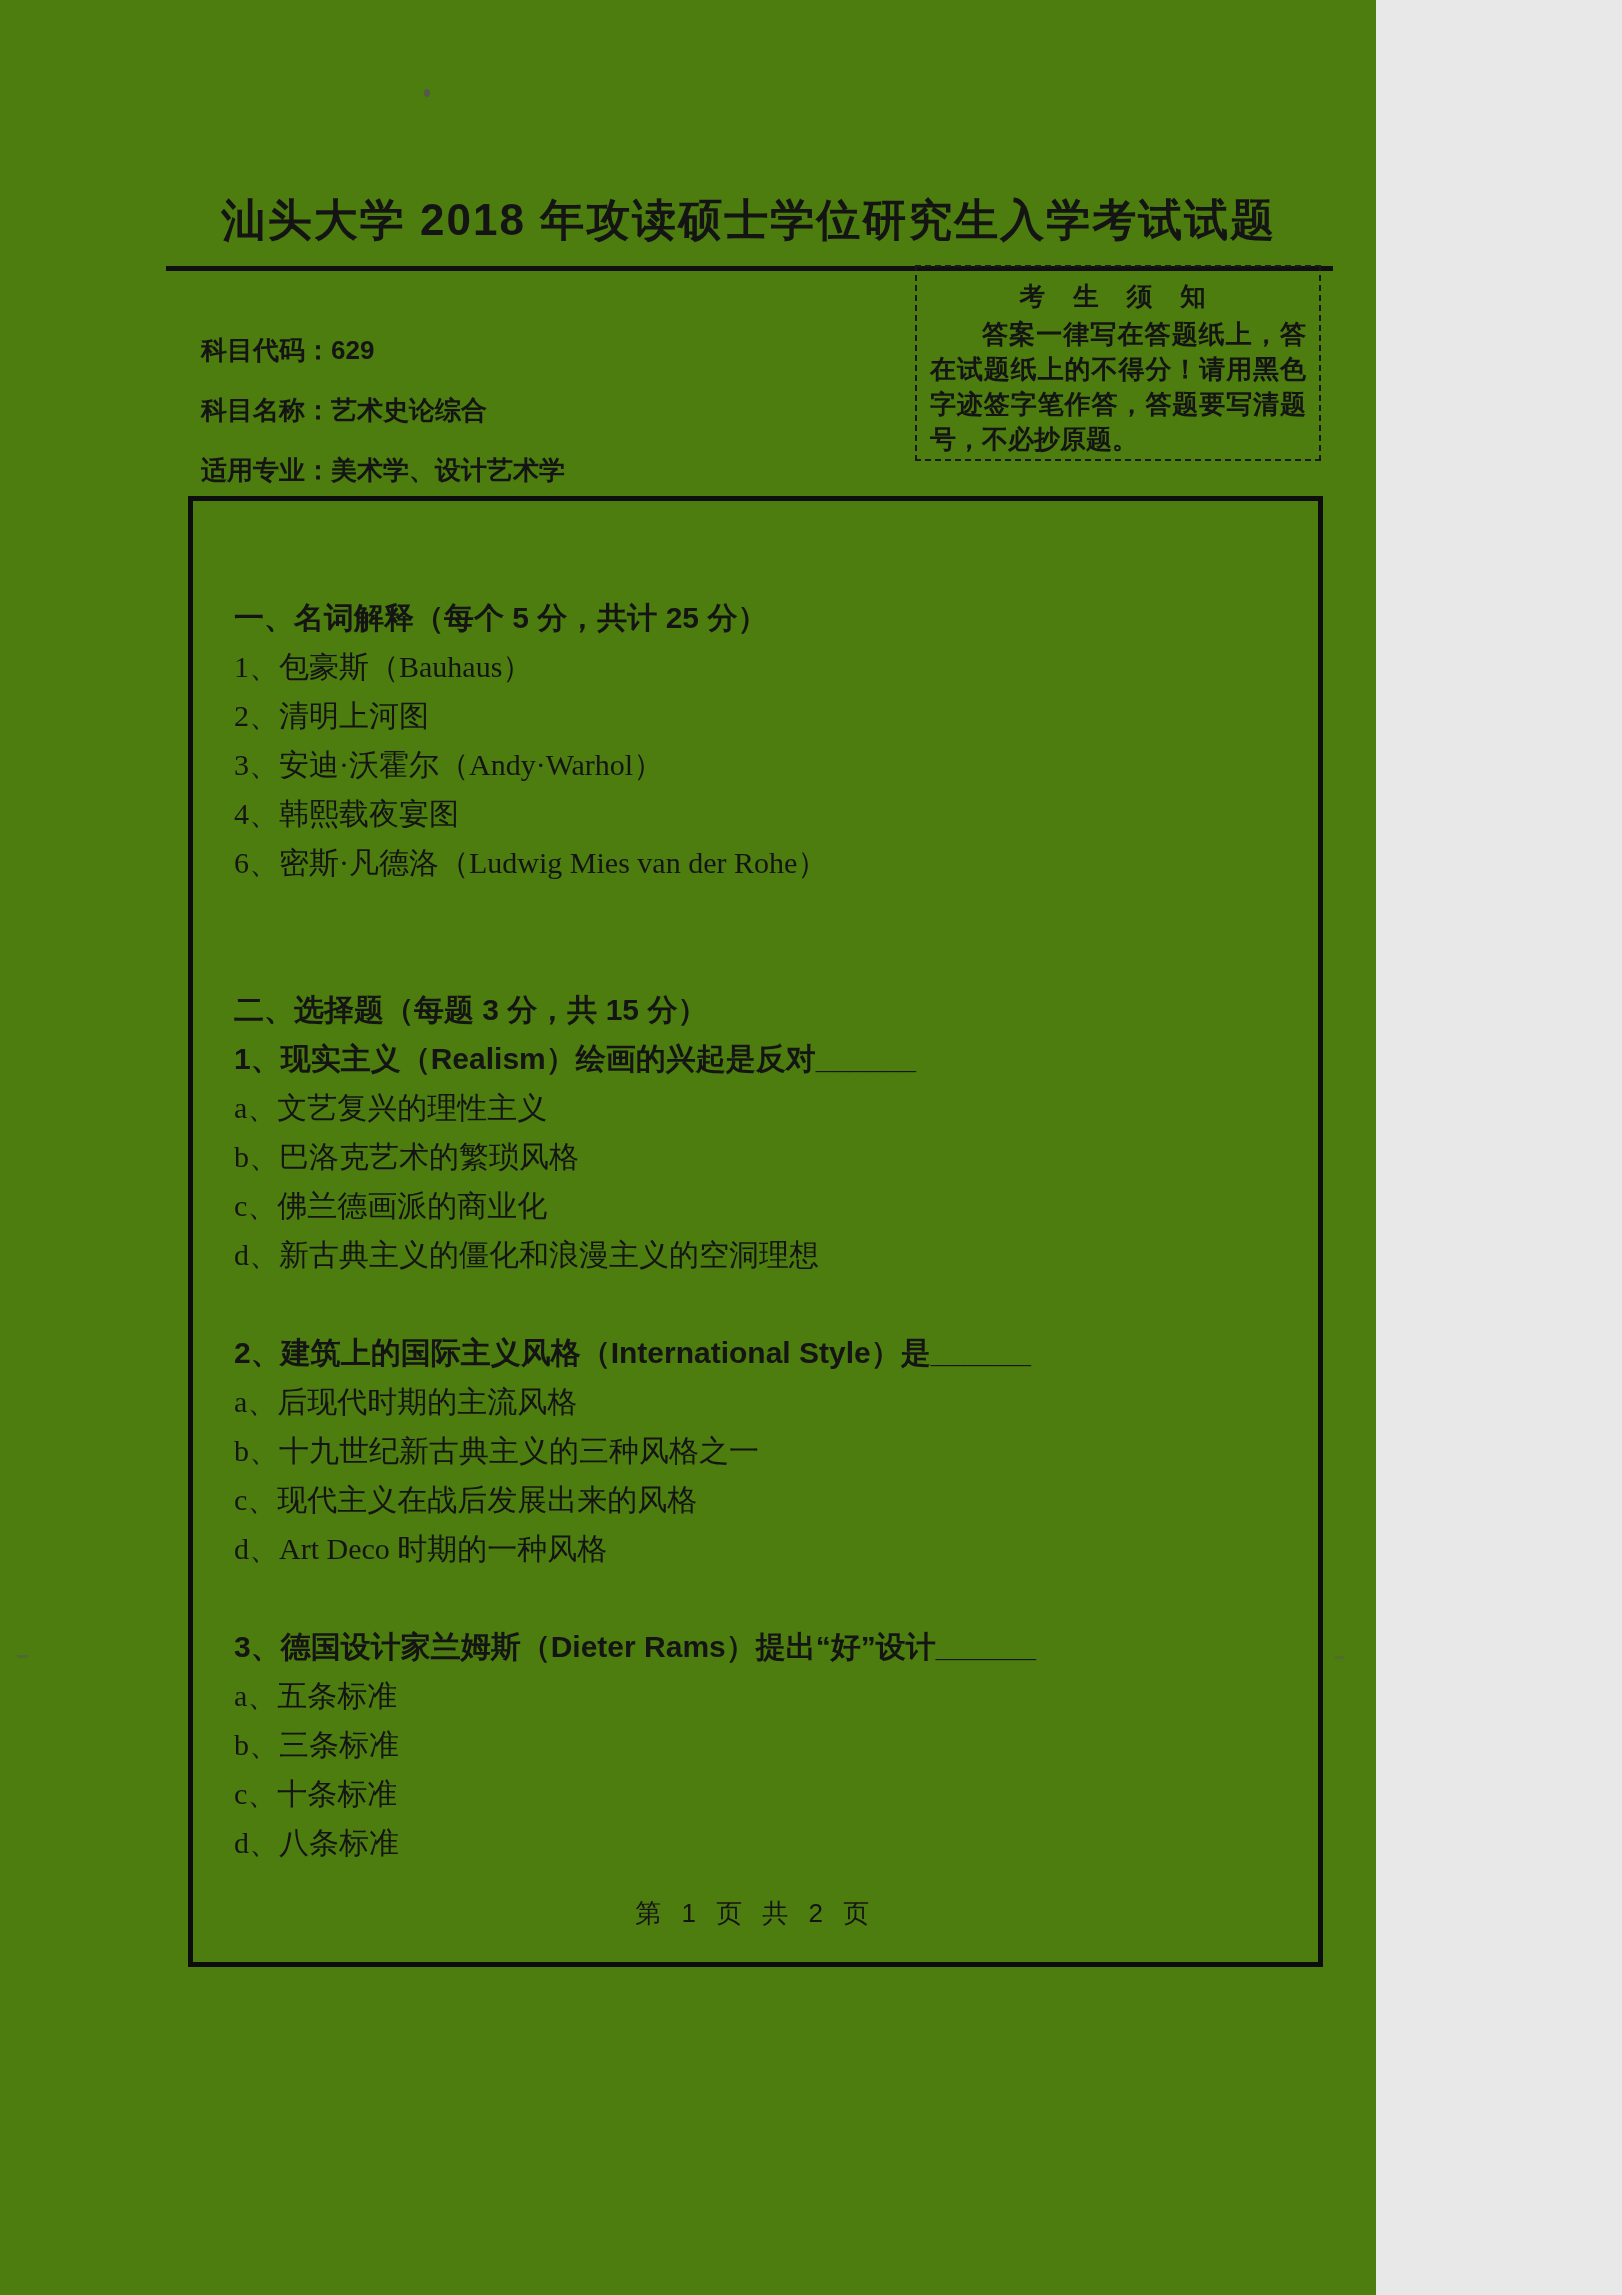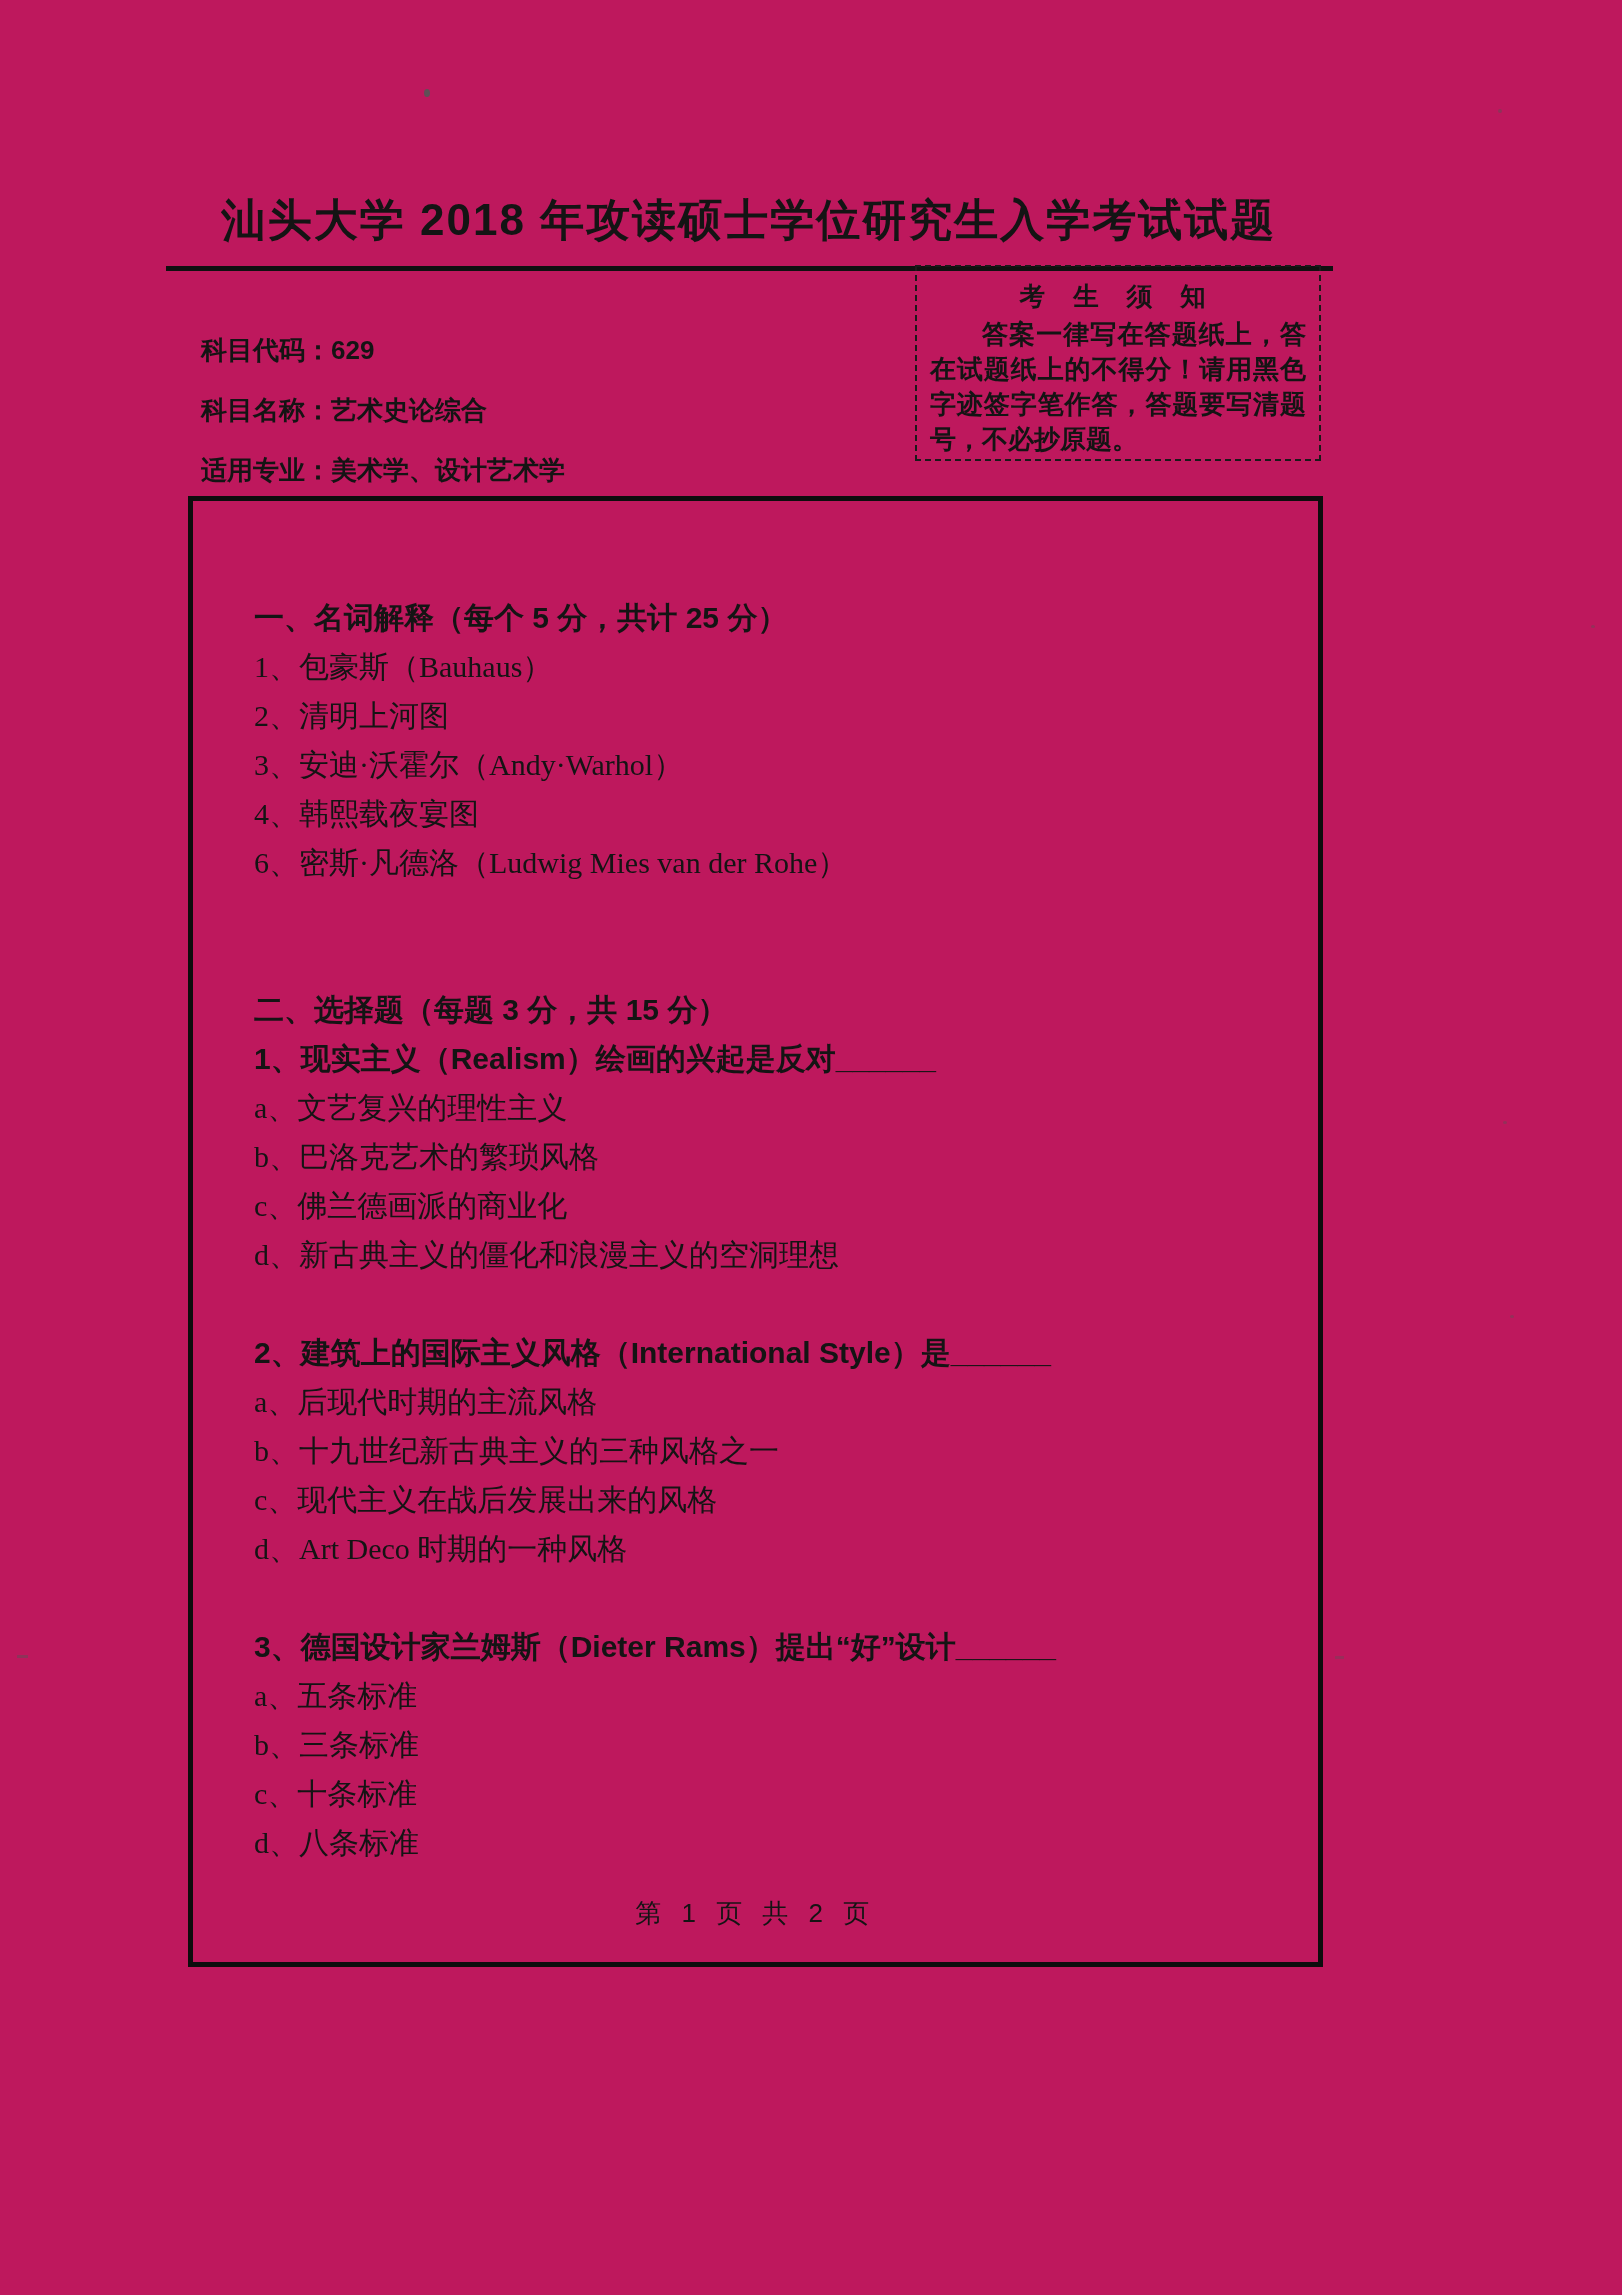"汕头大学 2018 年攻读硕士学位研究生入学考试试题" .page { background: #be185d -> #4d7c0f; width: 1622px -> 1376px }
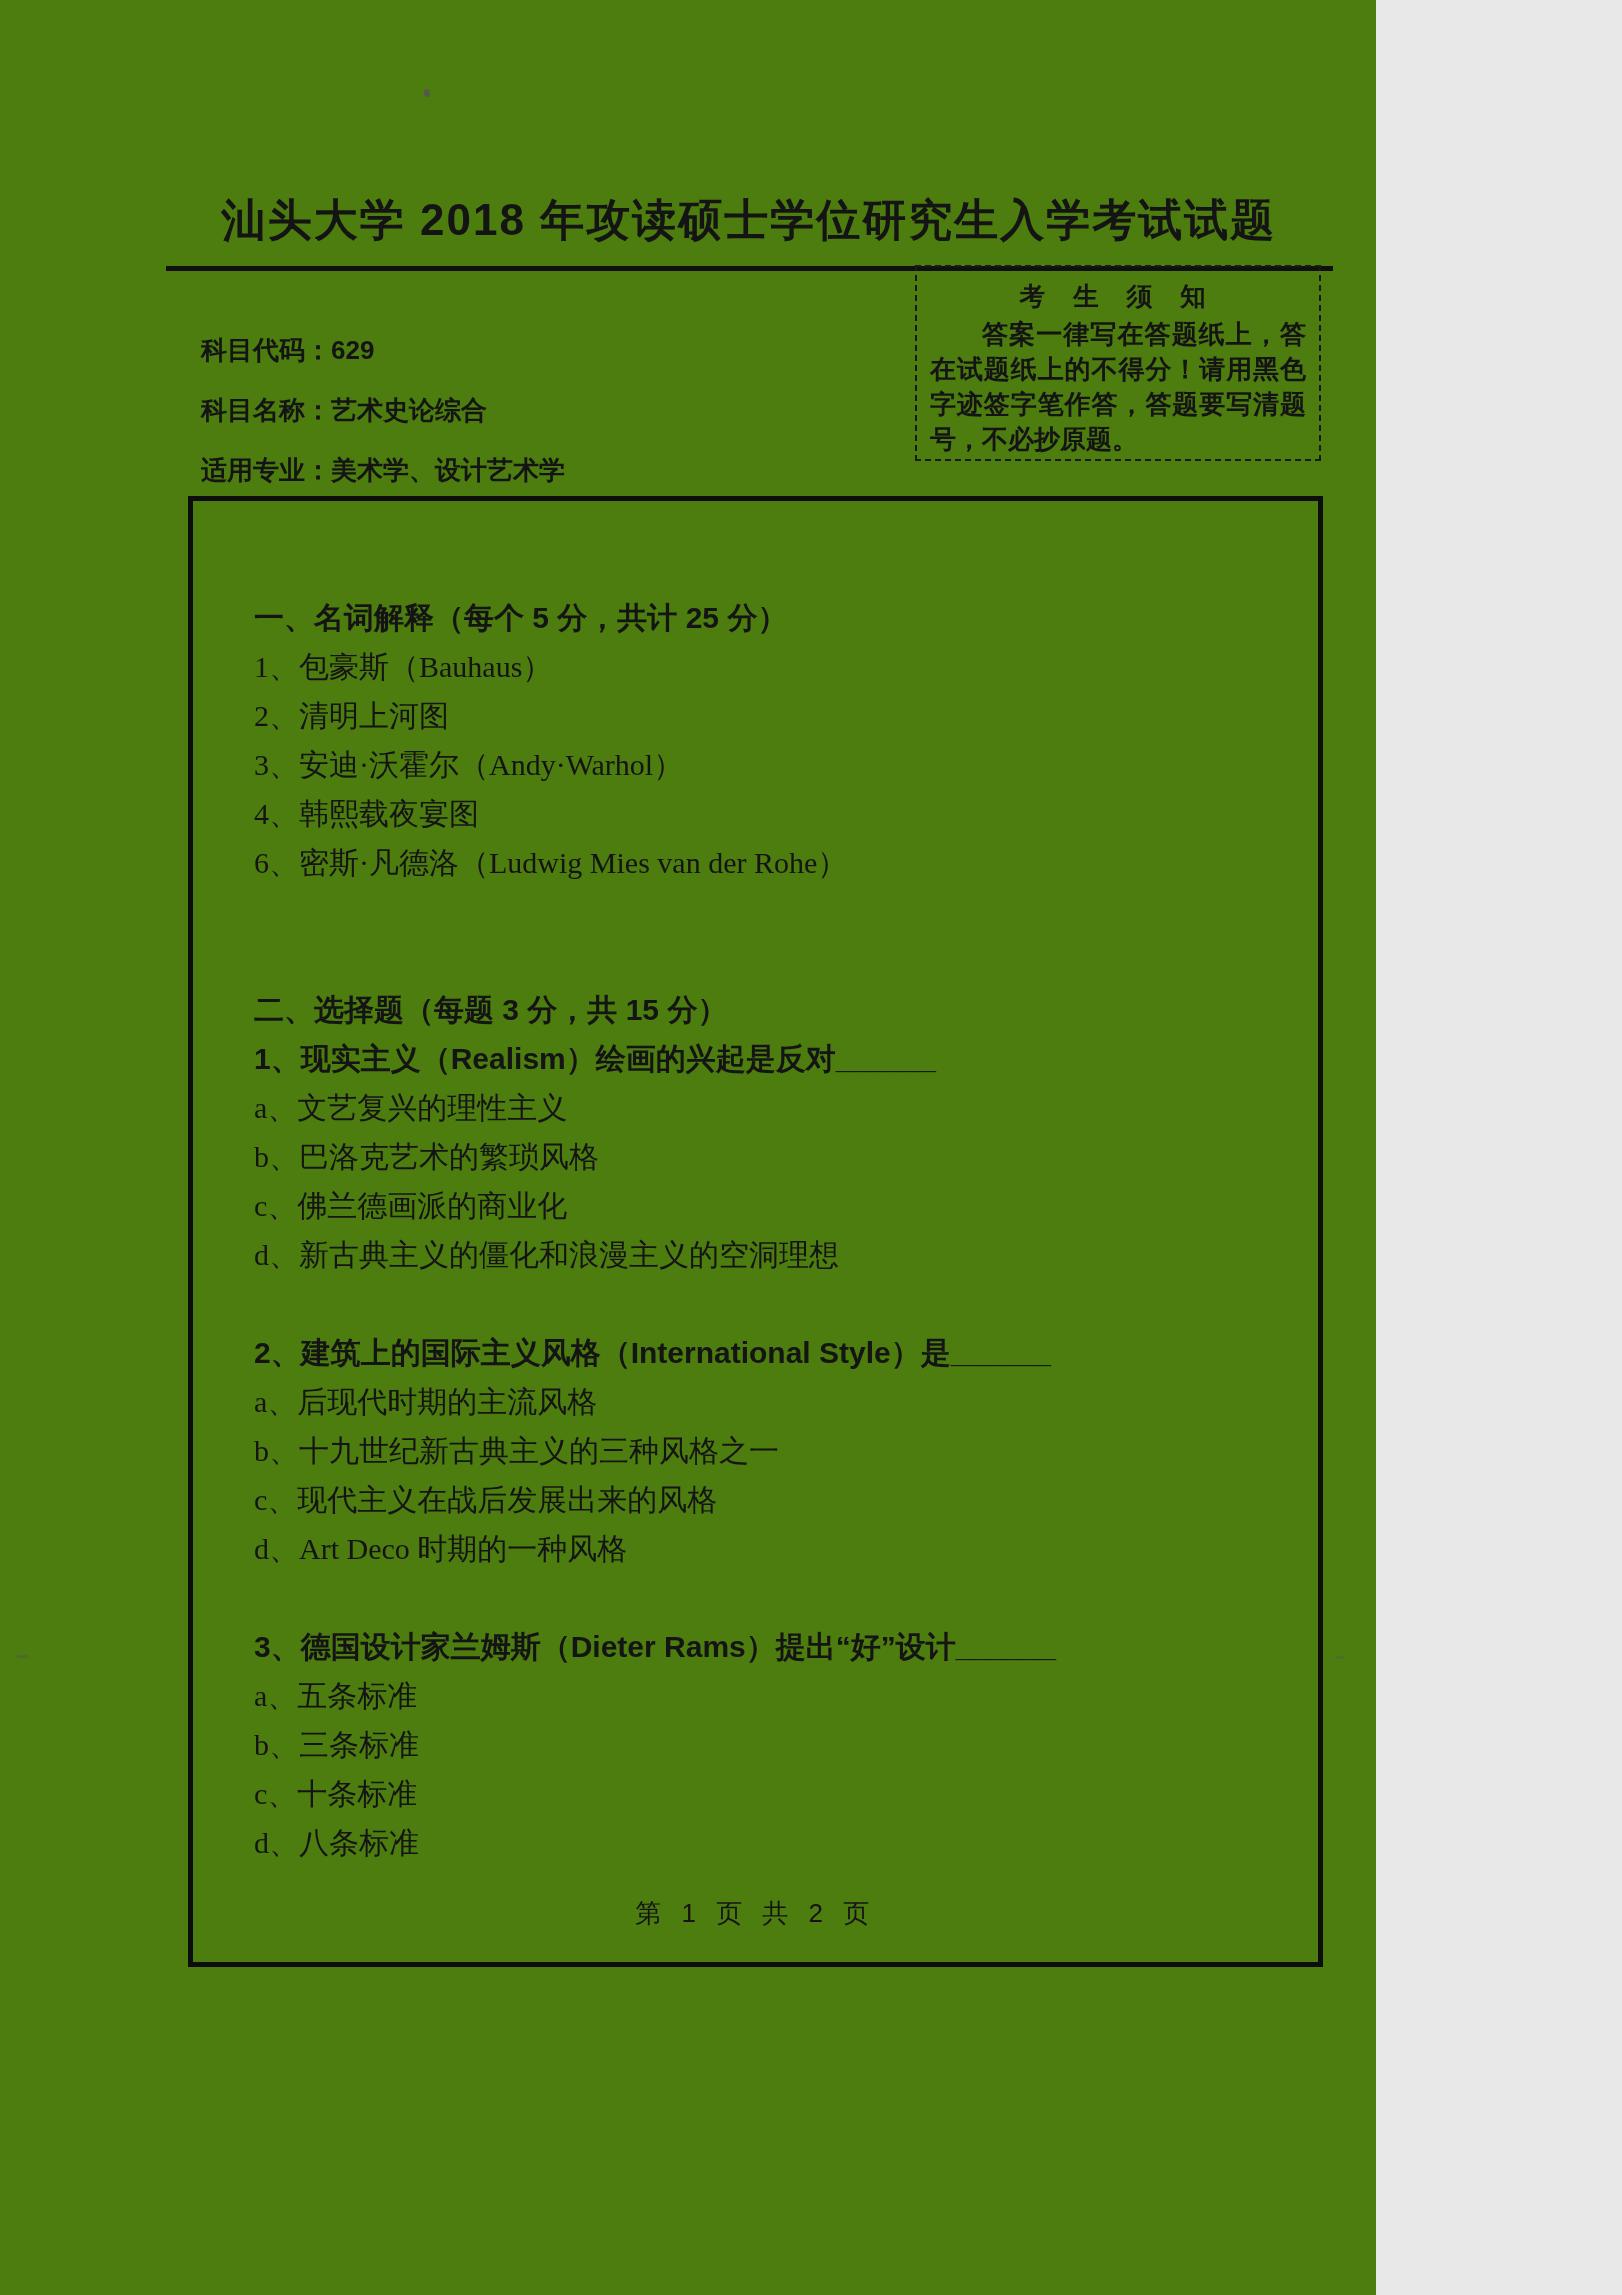"一、名词解释（每个 5 分，共计 25 分）" .main-box { padding: 92px 39px 0 61px -> 92px 39px 0 41px }
